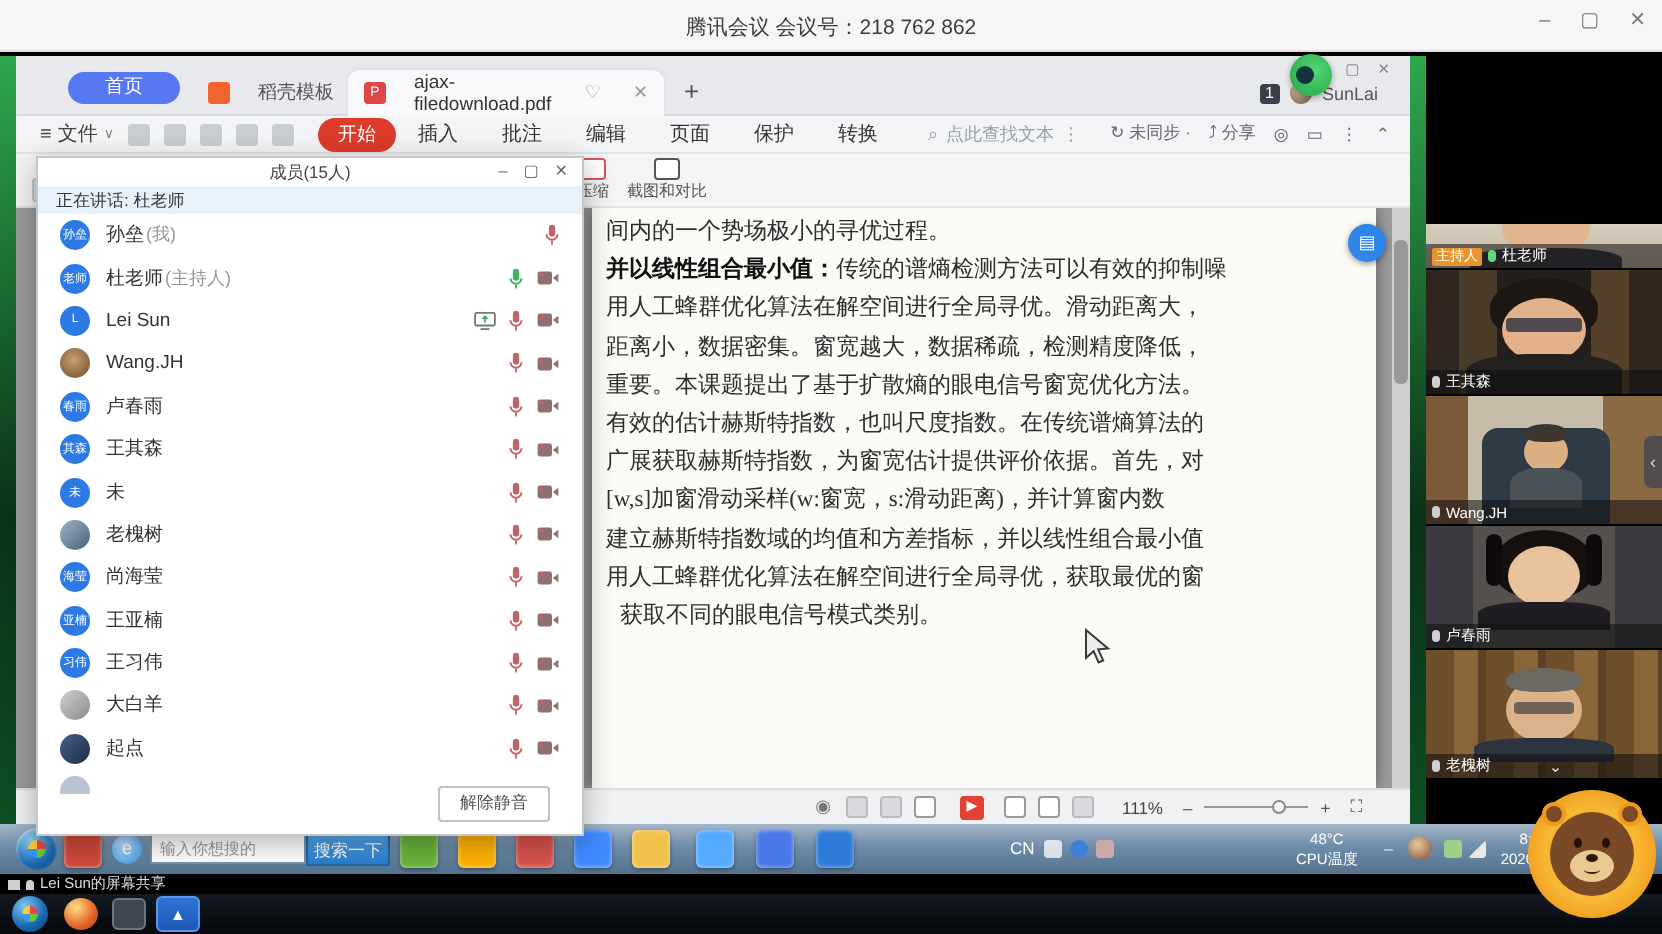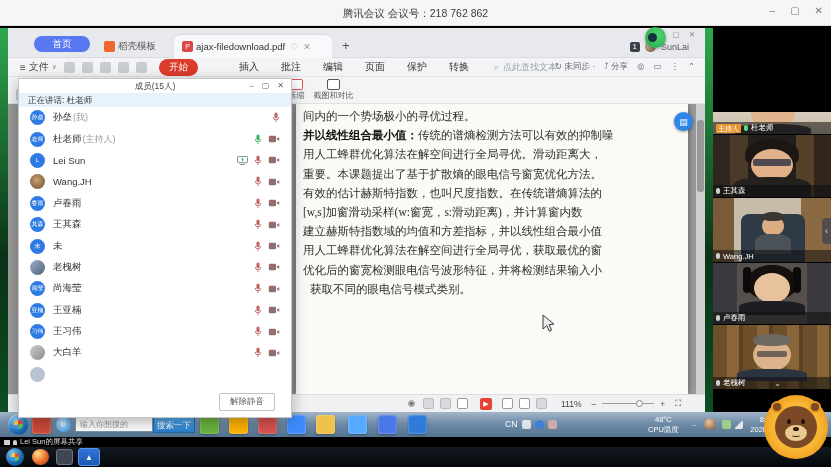"稻壳模板" .tab { gap: 3px -> 14px }
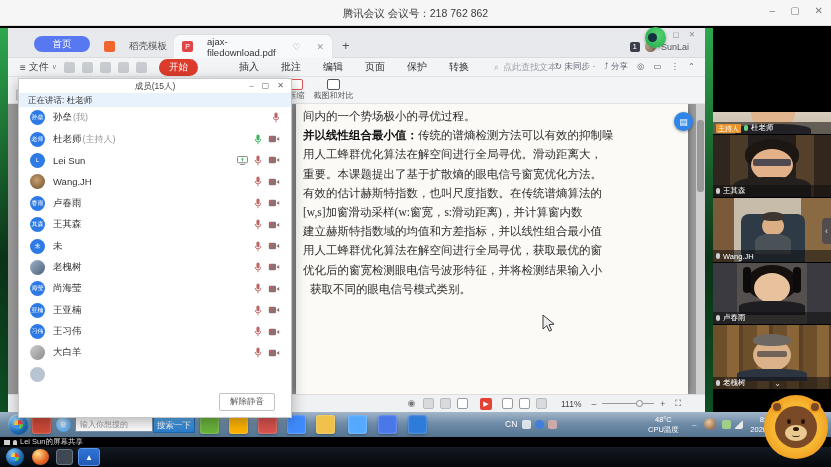"插入" #menu-items { padding-left: 30px -> none }
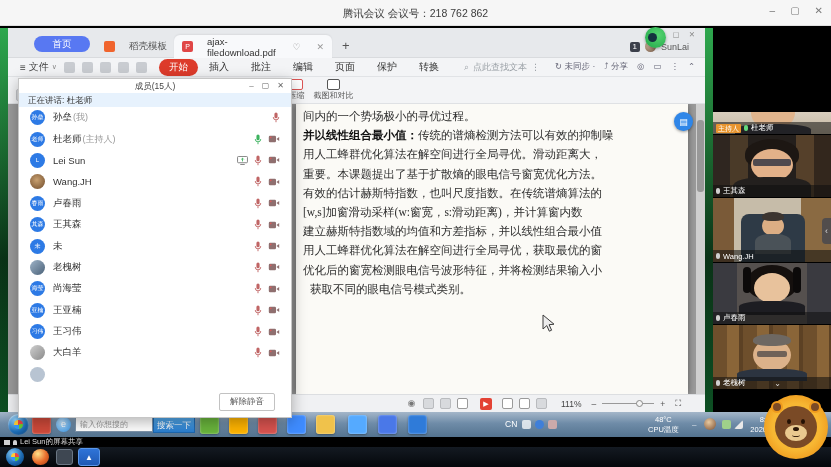"↻ 未同步 ·" .m-right { align-items: flex-start -> center }
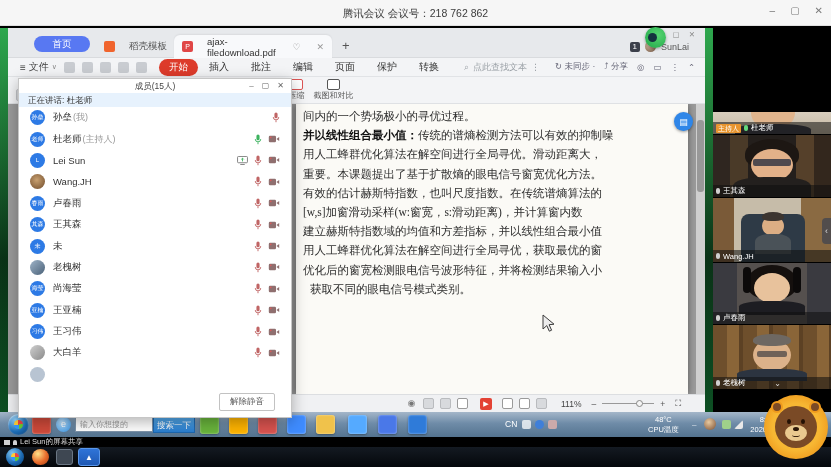"距离小，数据密集。窗宽越大，数据稀疏，检测精度降低，" div { html: none -> <div>距离小，数据密集。窗宽越大，数据稀疏，检测精度降低，</div> }
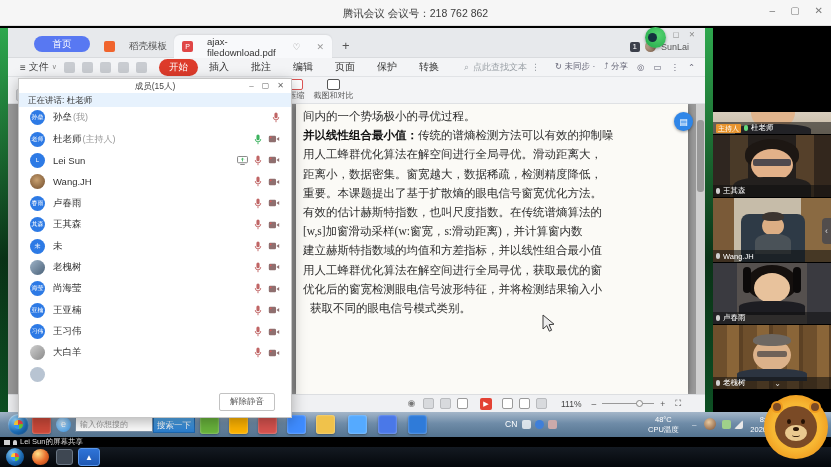"广展获取赫斯特指数，为窗宽估计提供评价依据。首先，对" div { html: none -> <div>广展获取赫斯特指数，为窗宽估计提供评价依据。首先，对</div> }
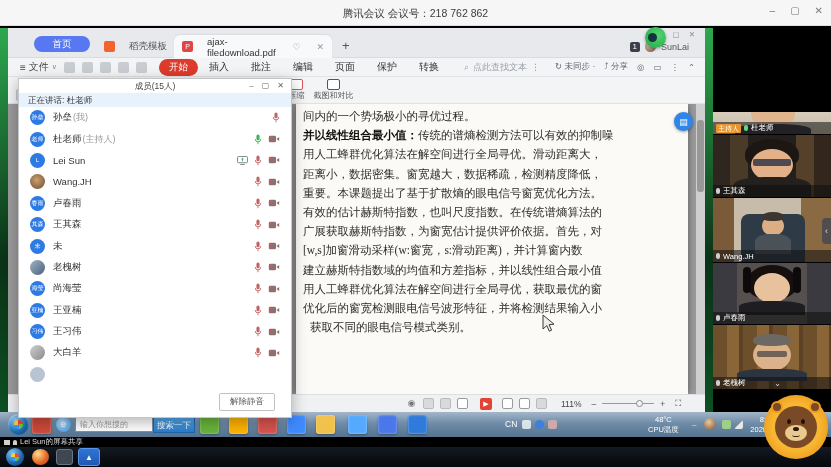"优化后的窗宽检测眼电信号波形特征，并将检测结果输入小" div { html: <div>优化后的窗宽检测眼电信号波形特征，并将检测结果输入小</div> -> none }
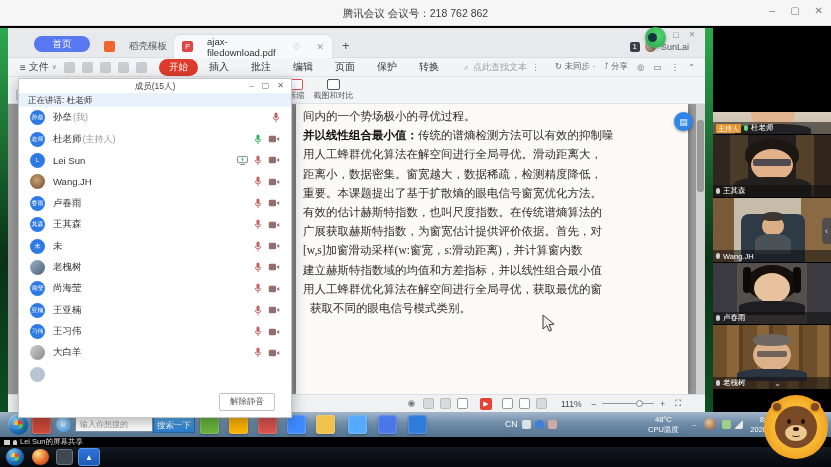"起点" div.mrow { html: none -> <div> <span></span> <span>起点</span> <span> <svg> <rect></rect> <path></path> <line></line> </svg> <svg> <rect></rect> <path></path> <circle></circle> </svg> </span> </div> }
